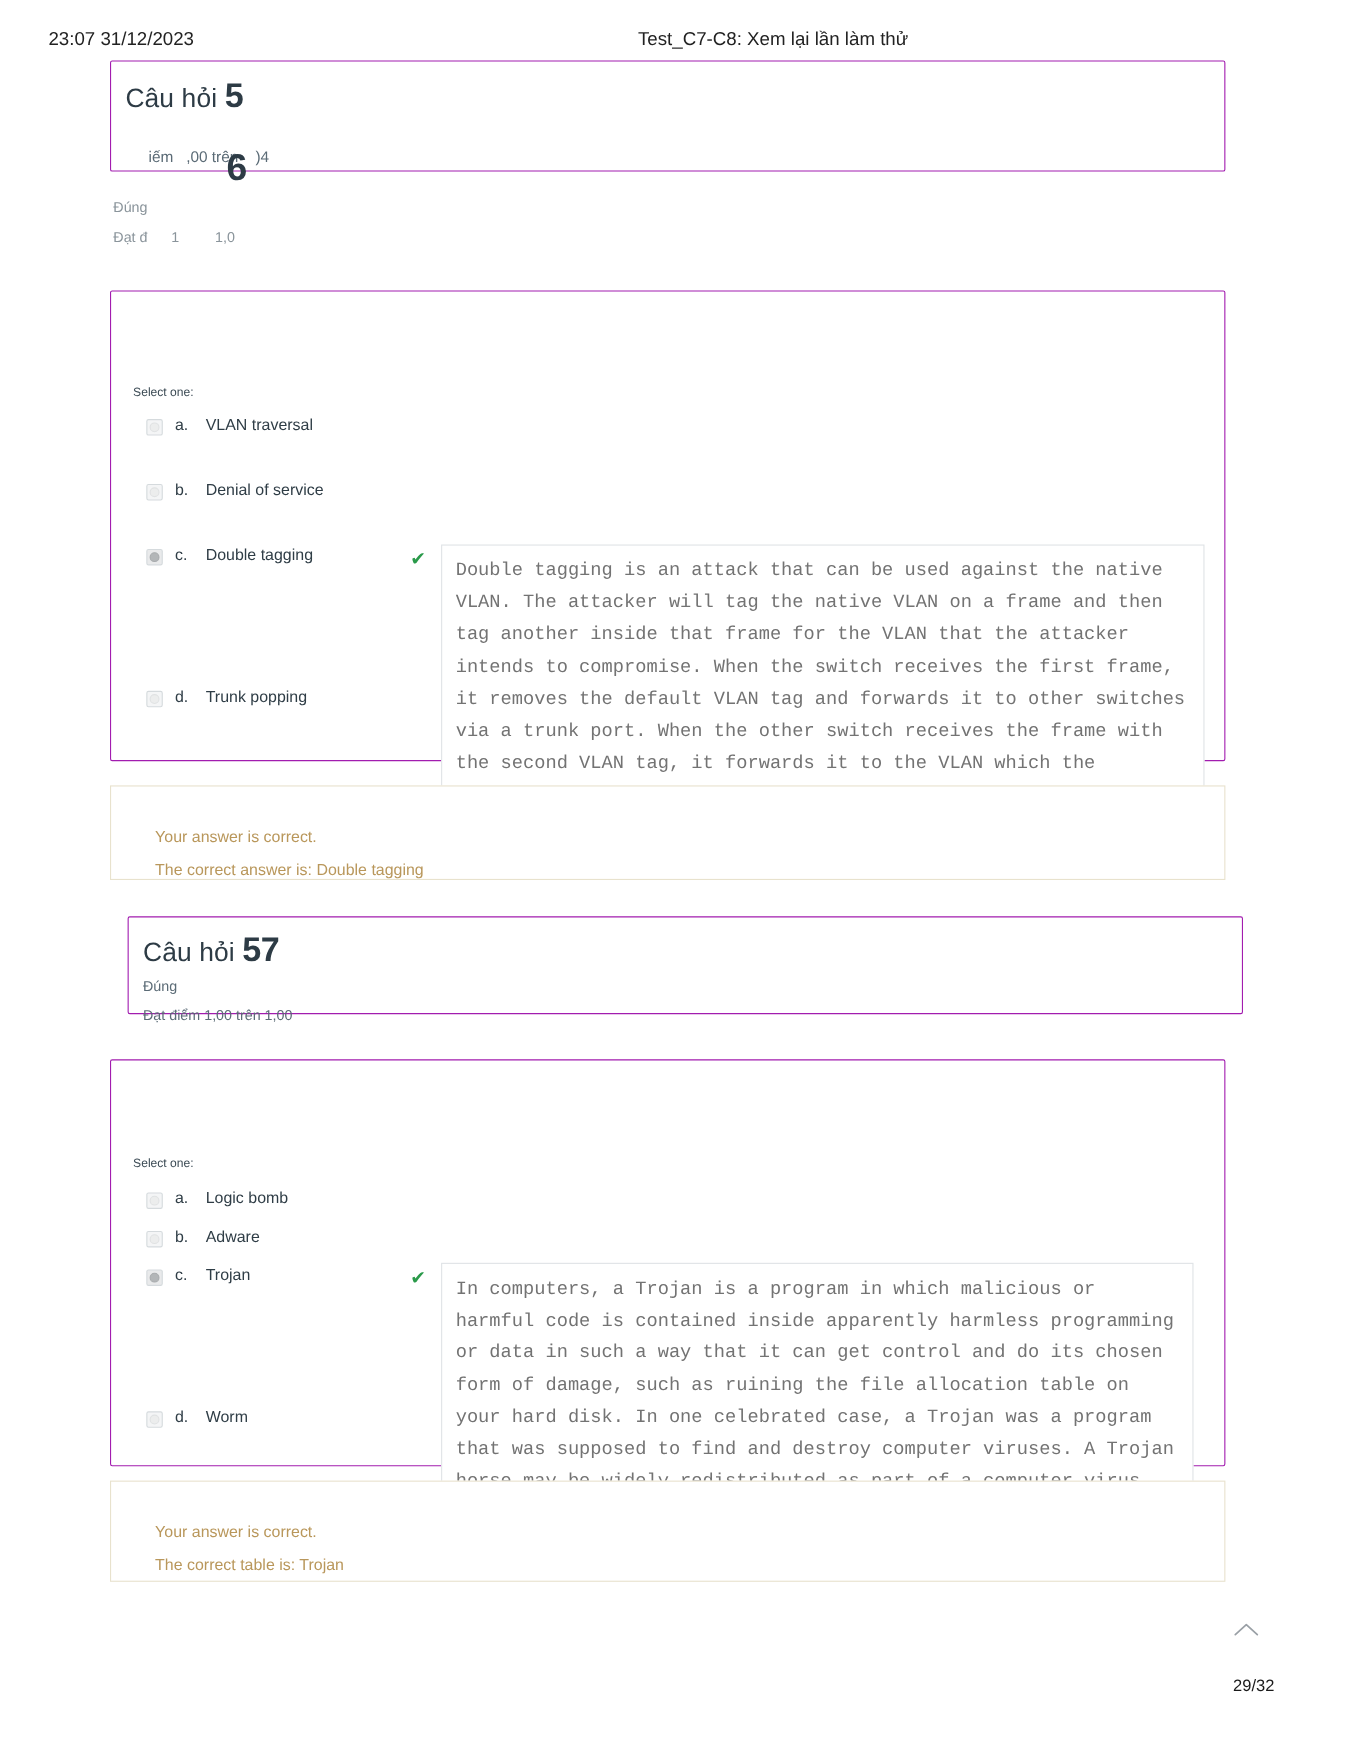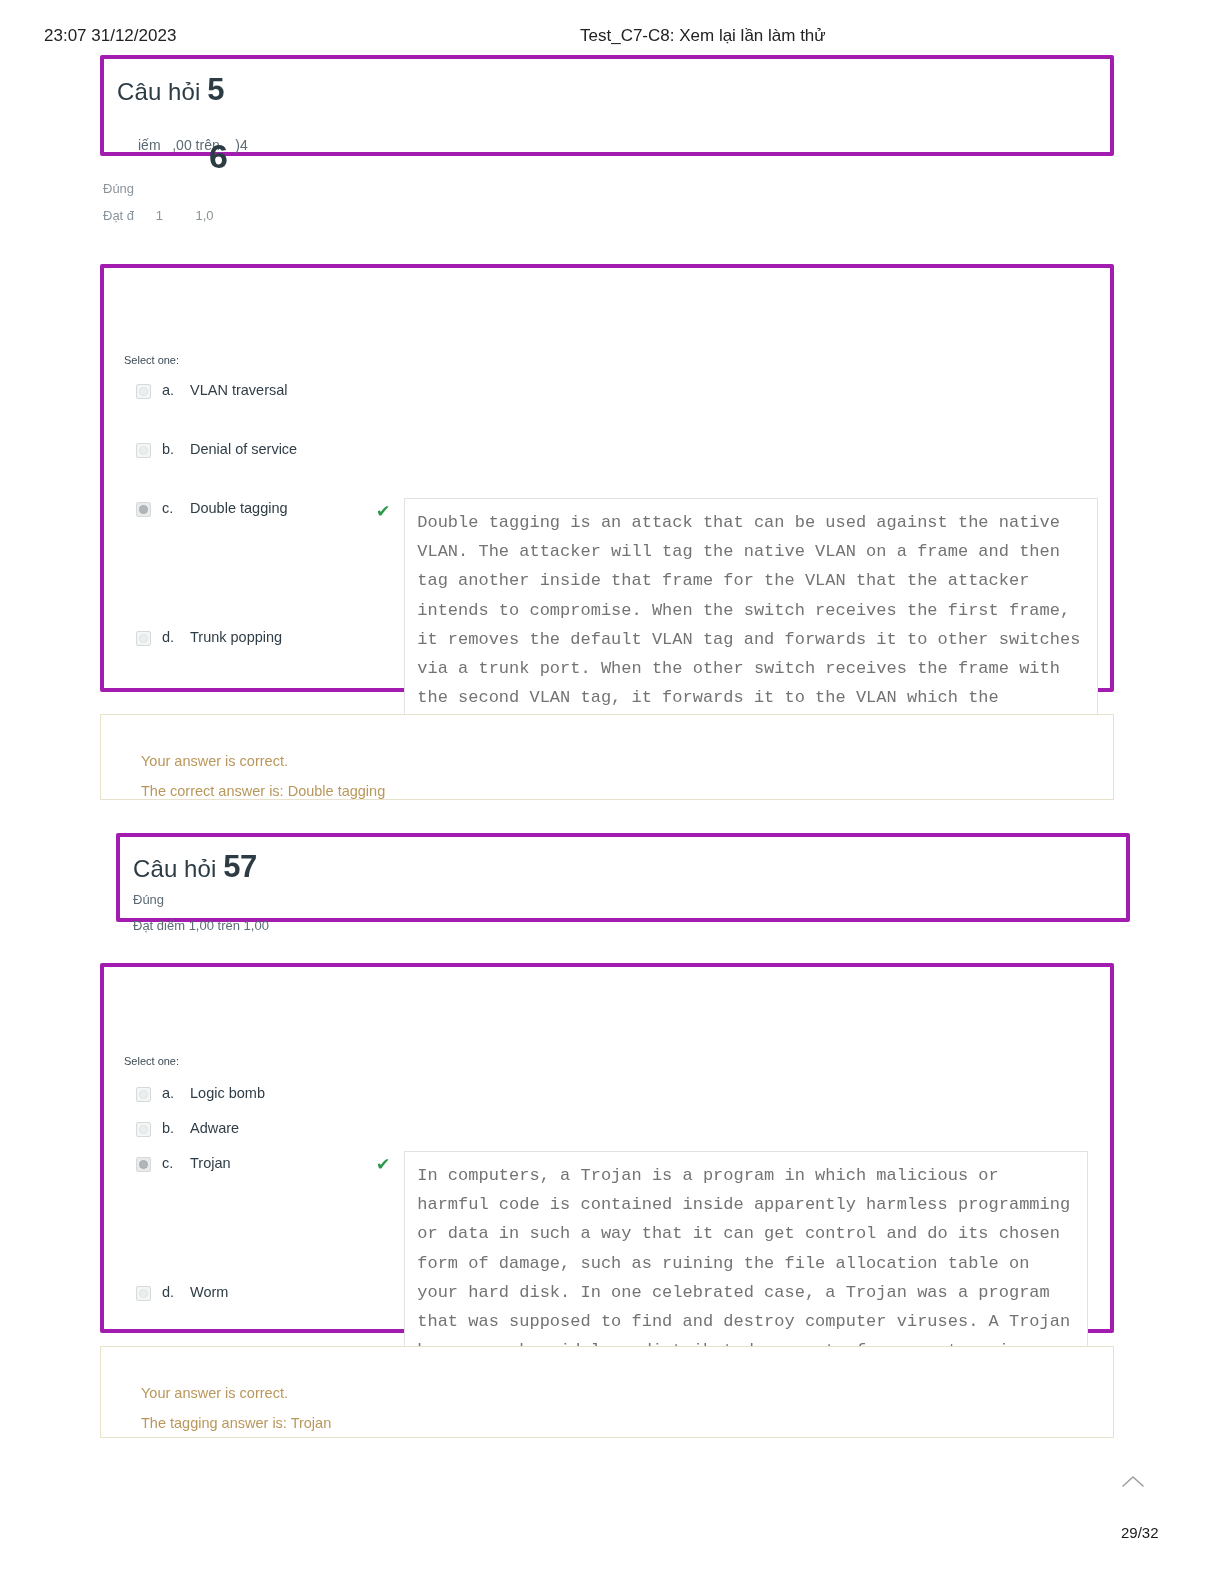"Câu hỏi 5" .card { border: 4px solid #a21caf -> 1px solid #a21caf }
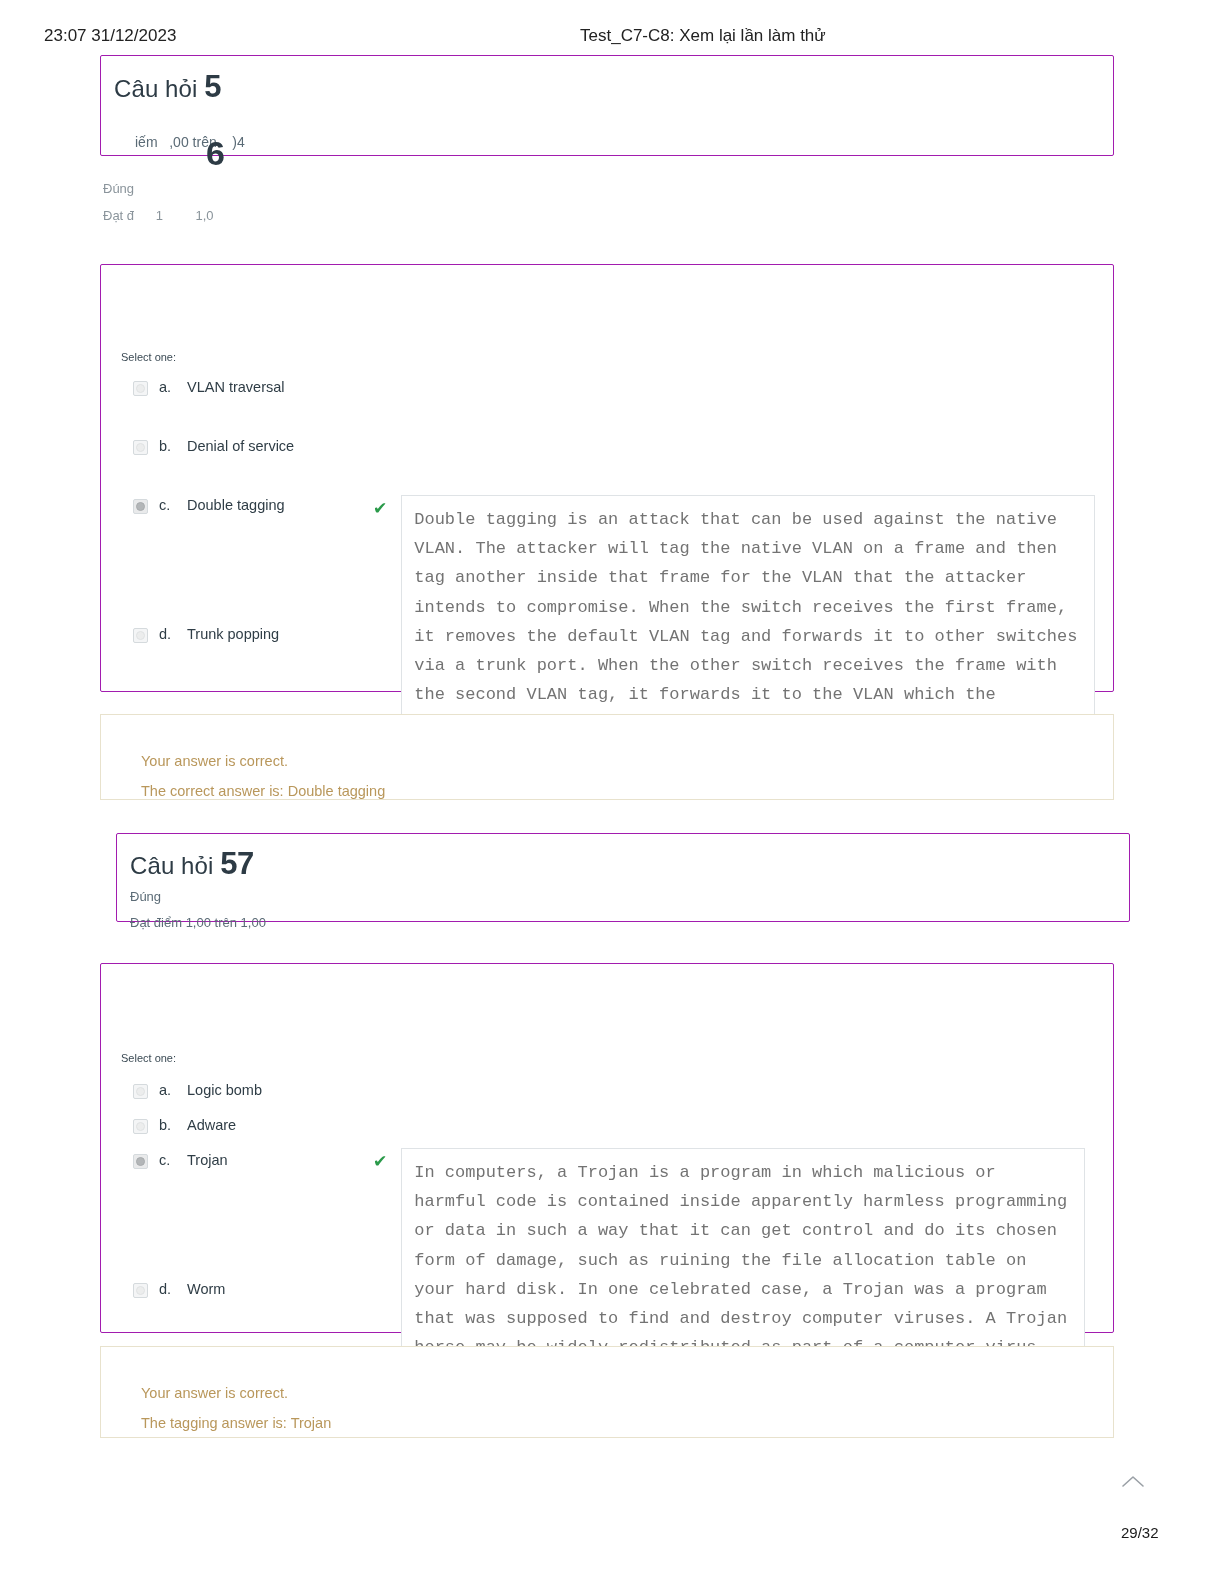"The tagging answer is: Trojan" div.line { text: tagging answer -> correct table }
